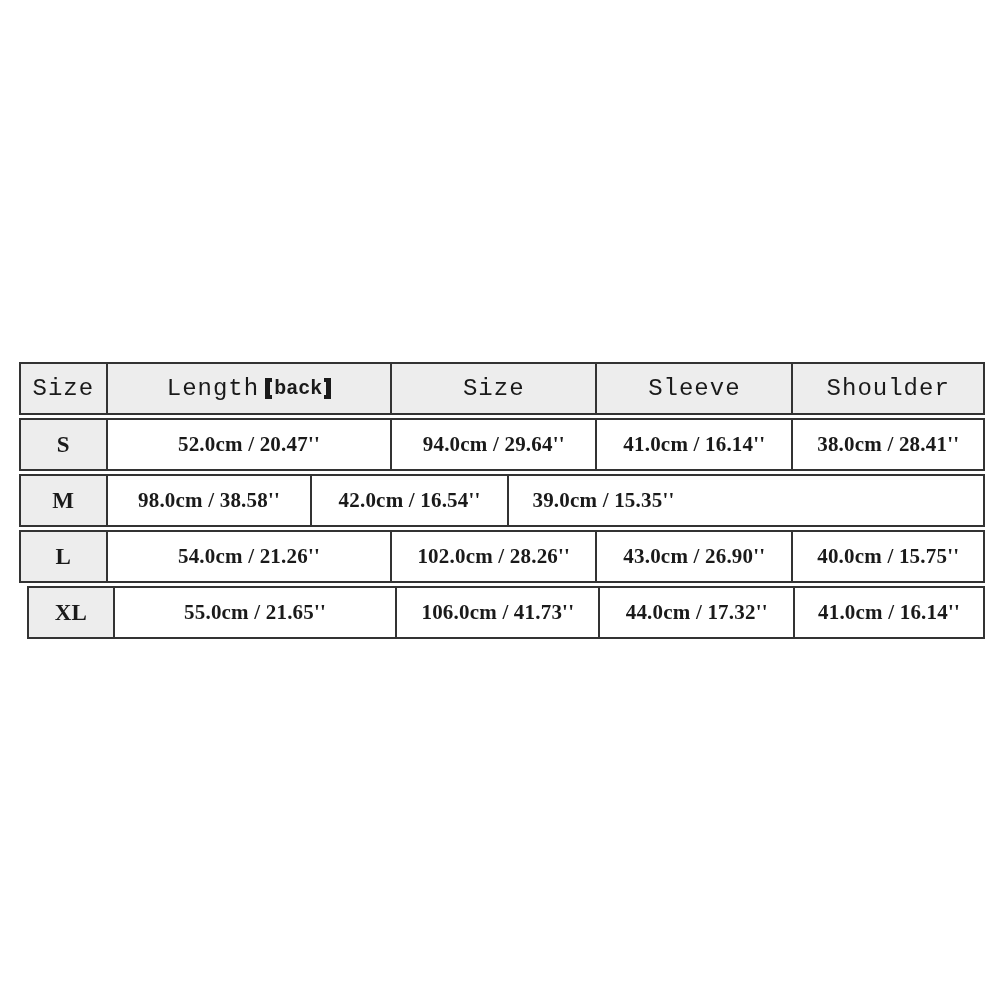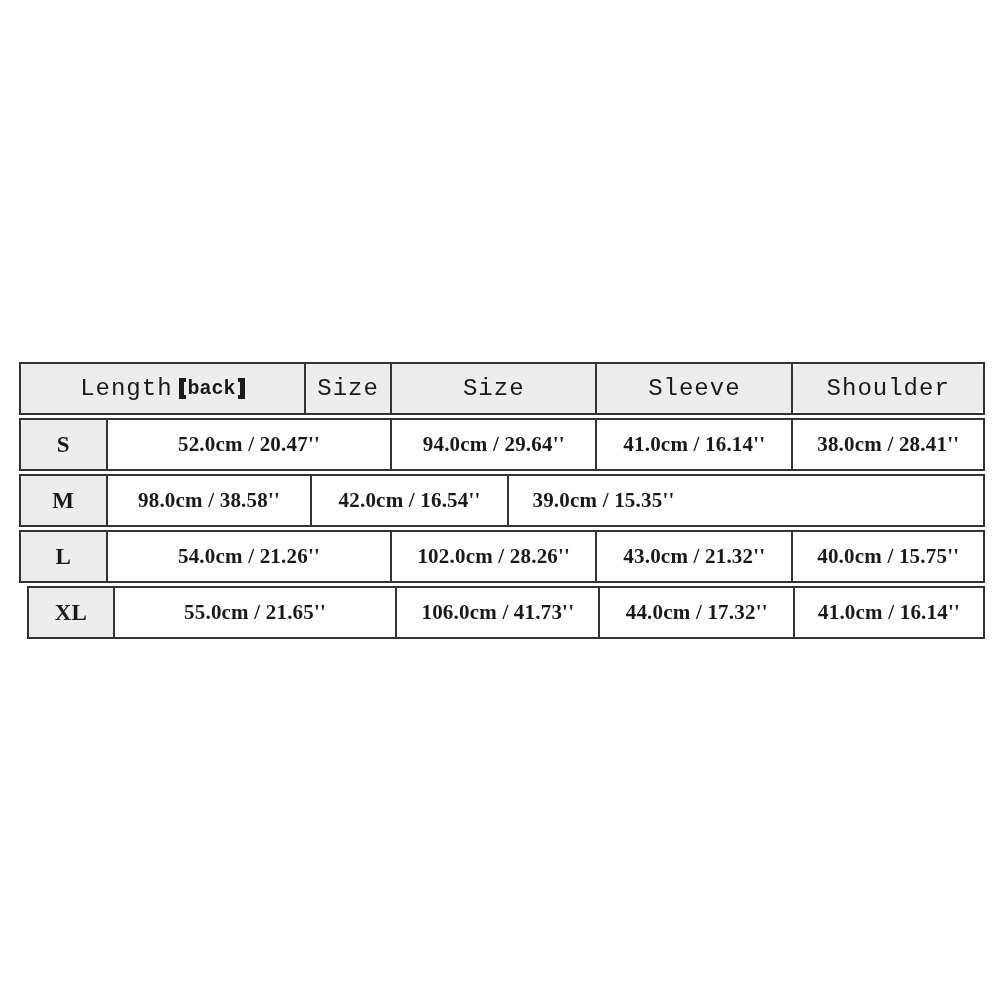"Length" div.cell { order: before "Size" -> after "Size" }
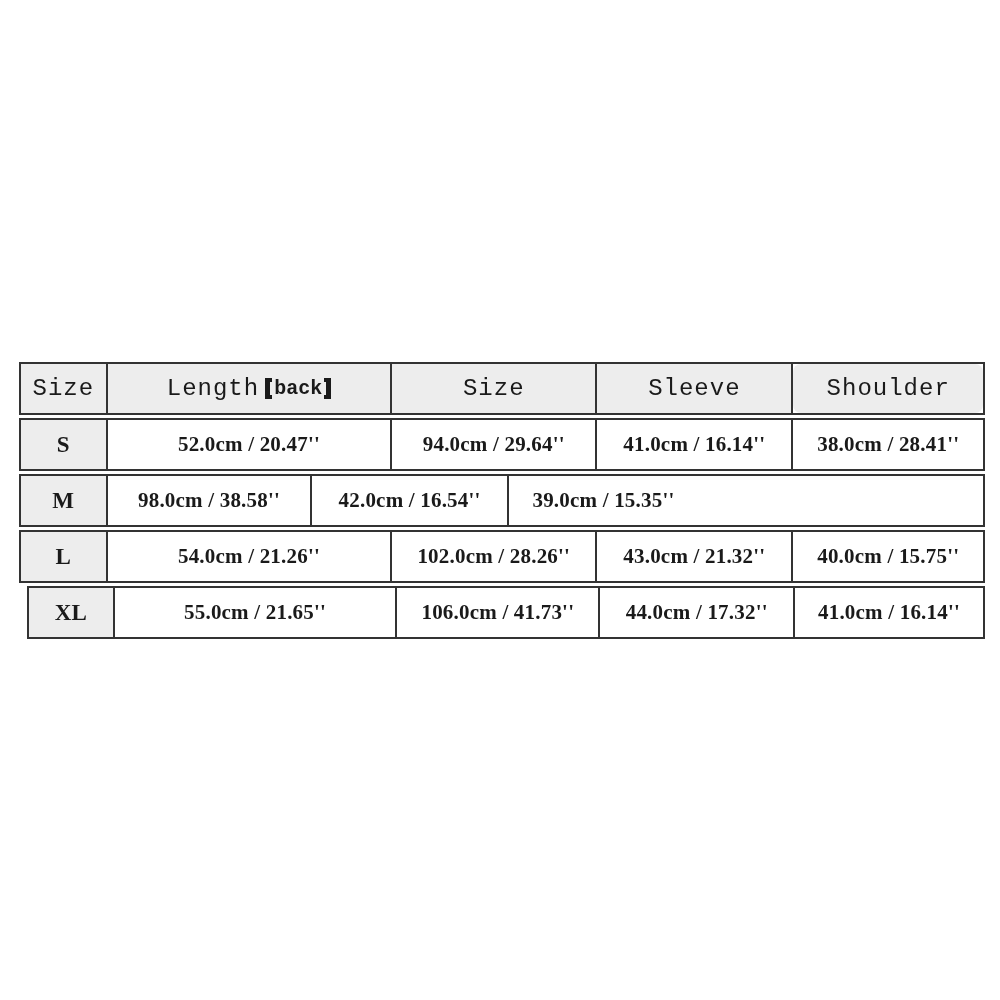"Shoulder" .cell:last-child { border-radius: 8px -> none }
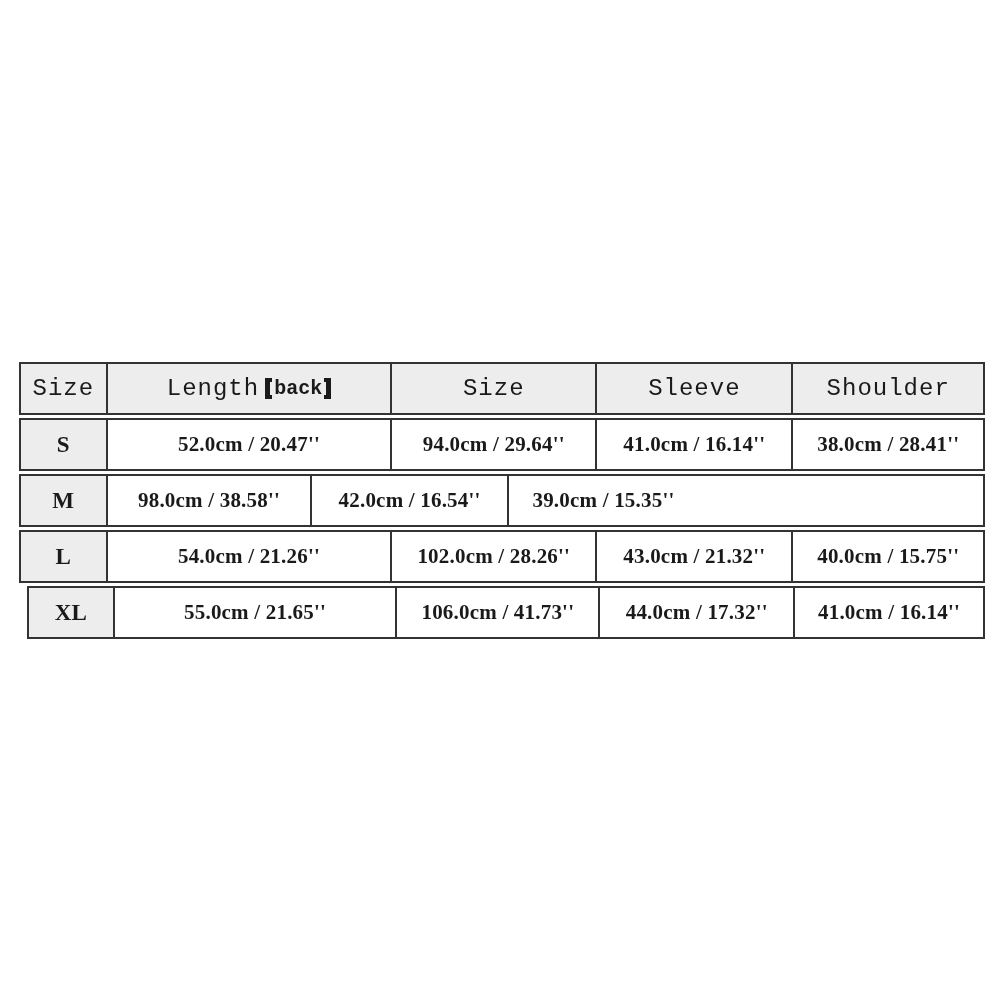"43.0cm / 21.32''" div.cell { text: 21.32'' -> 26.90'' }
